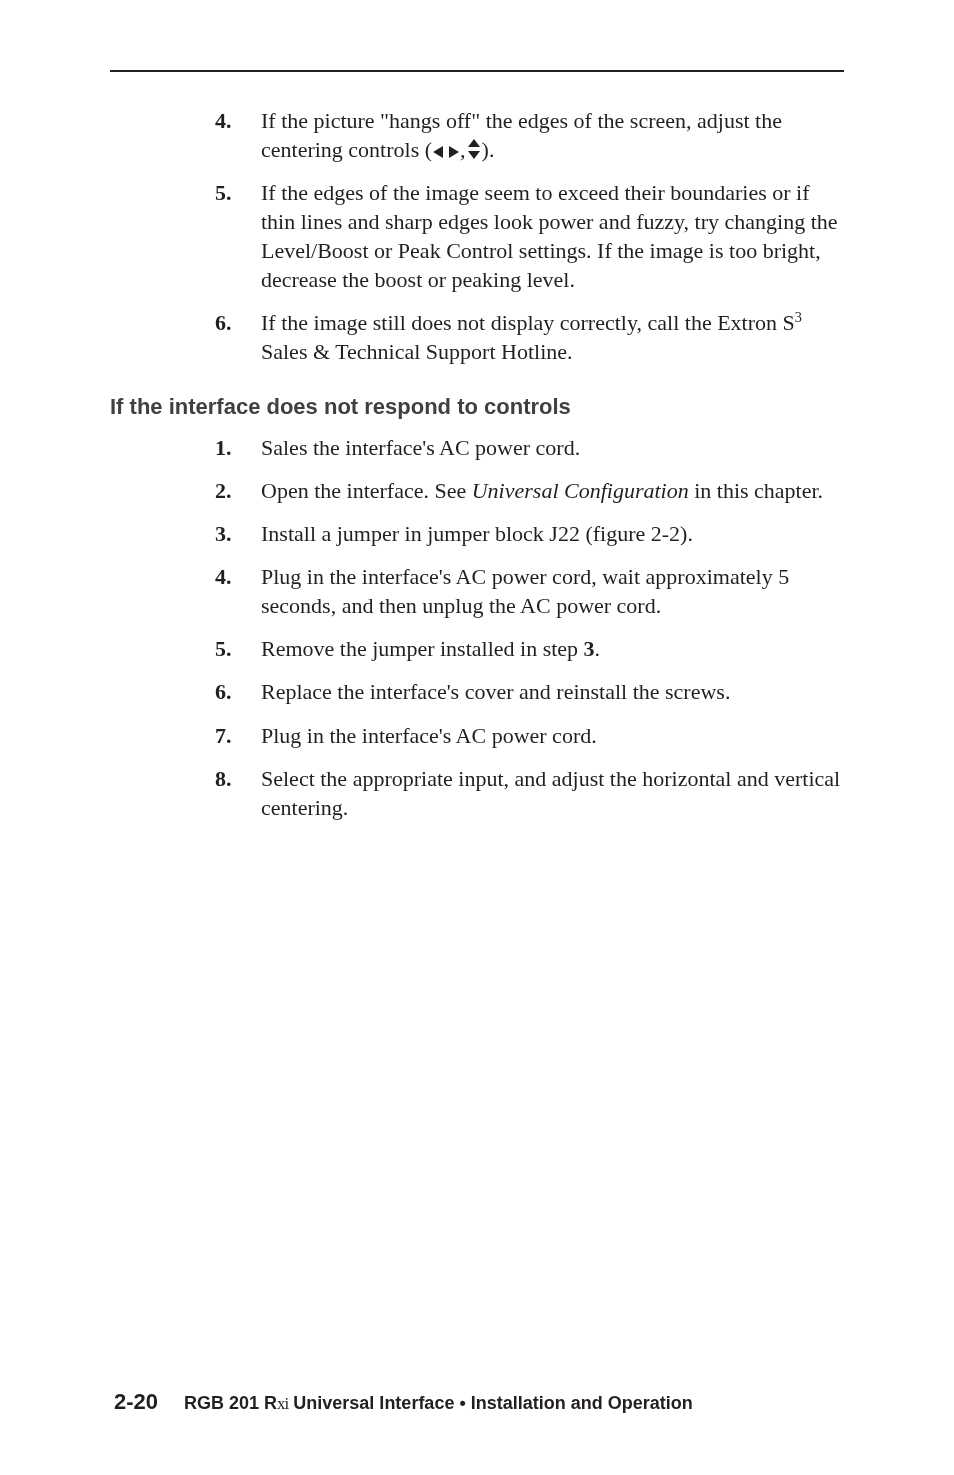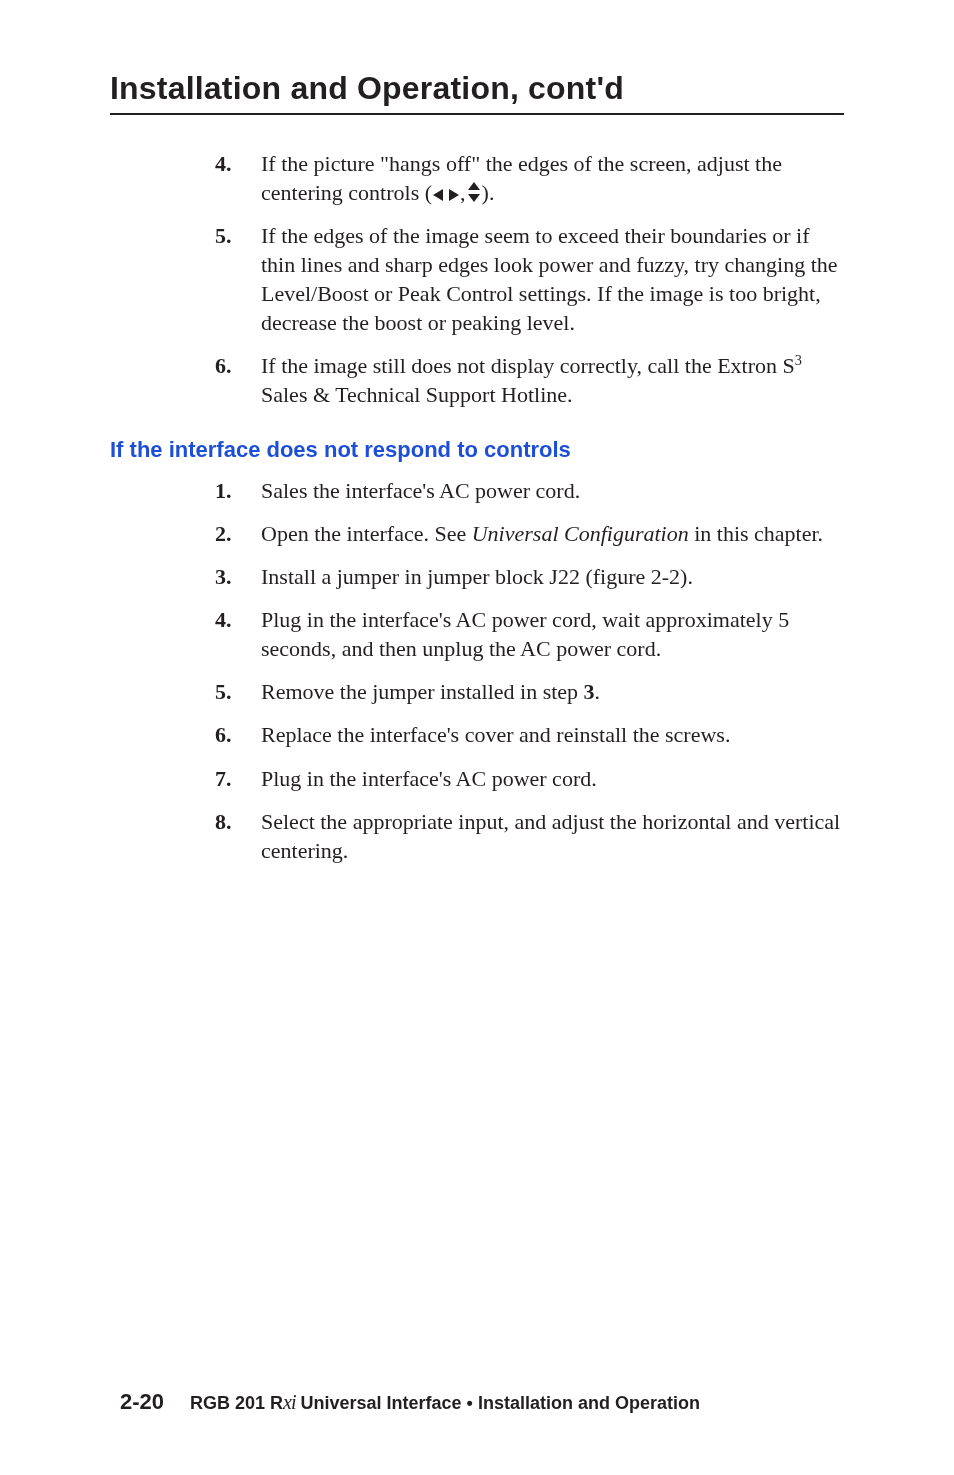"Installation and Operation, cont'd" div.running-head { html: <div>Installation and Operation, cont'd</div> -> none }
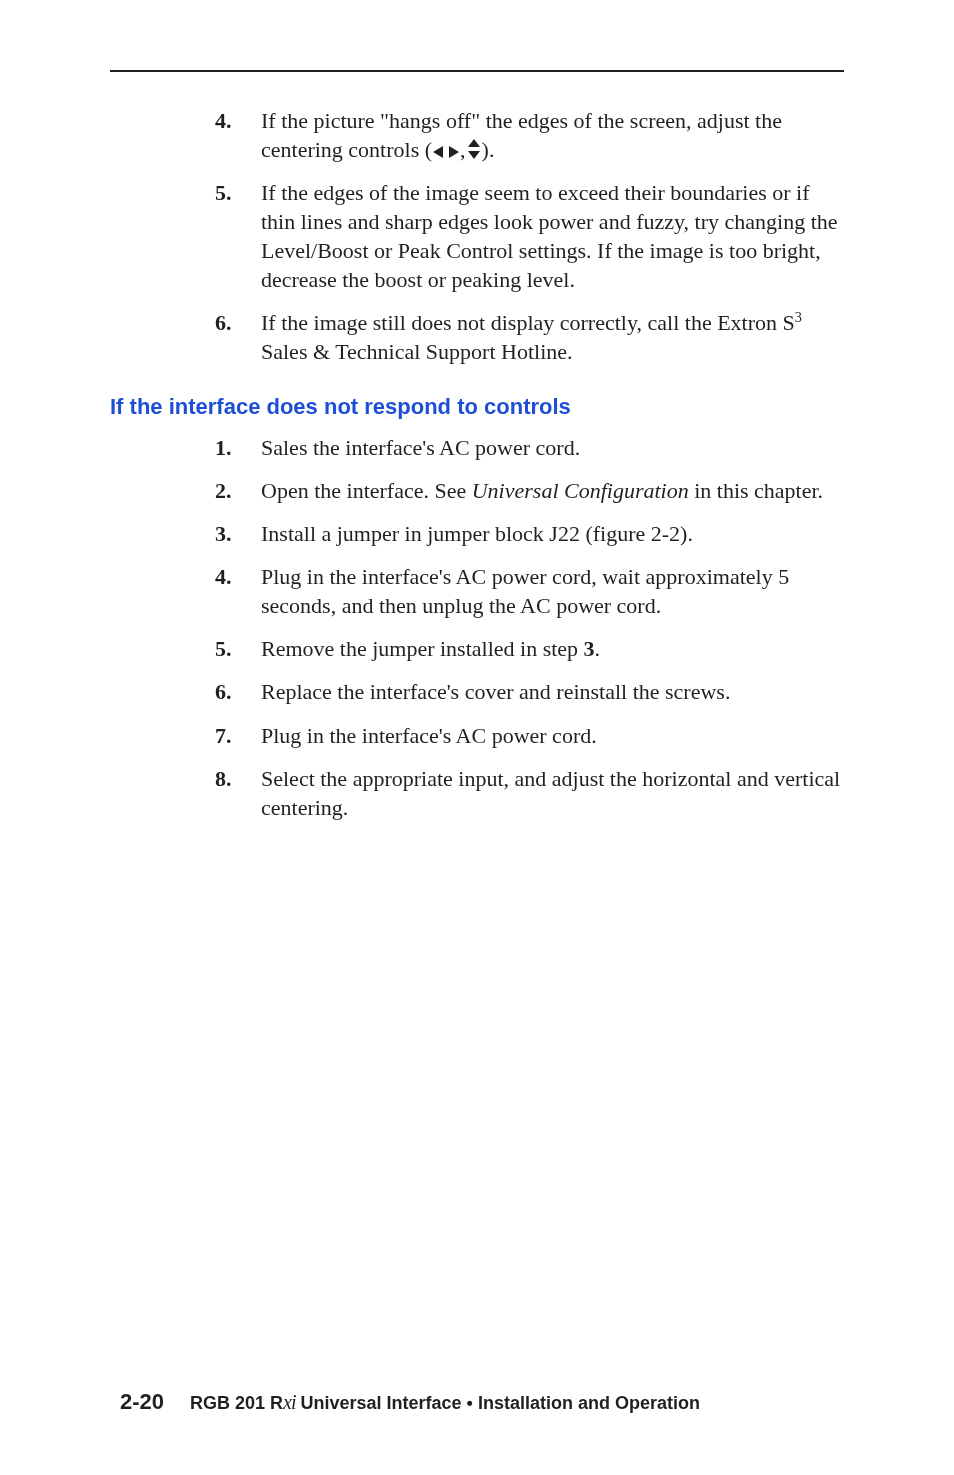"If the interface does not" .subhead { color: #1d4ed8 -> #404040 }
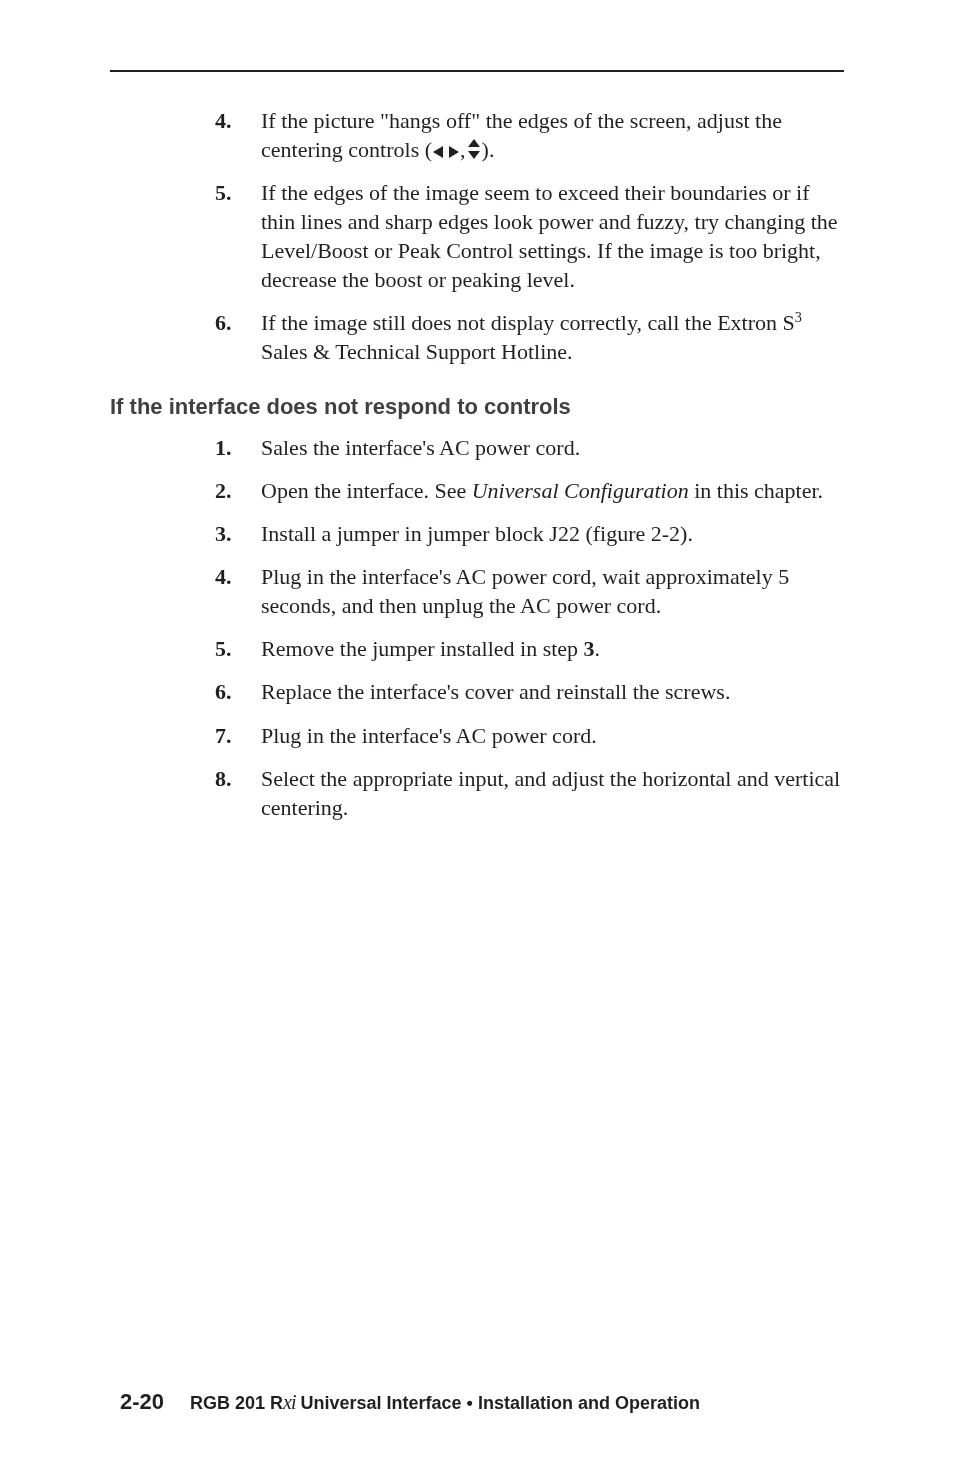"2-20" .footer { left: 120px -> 114px }
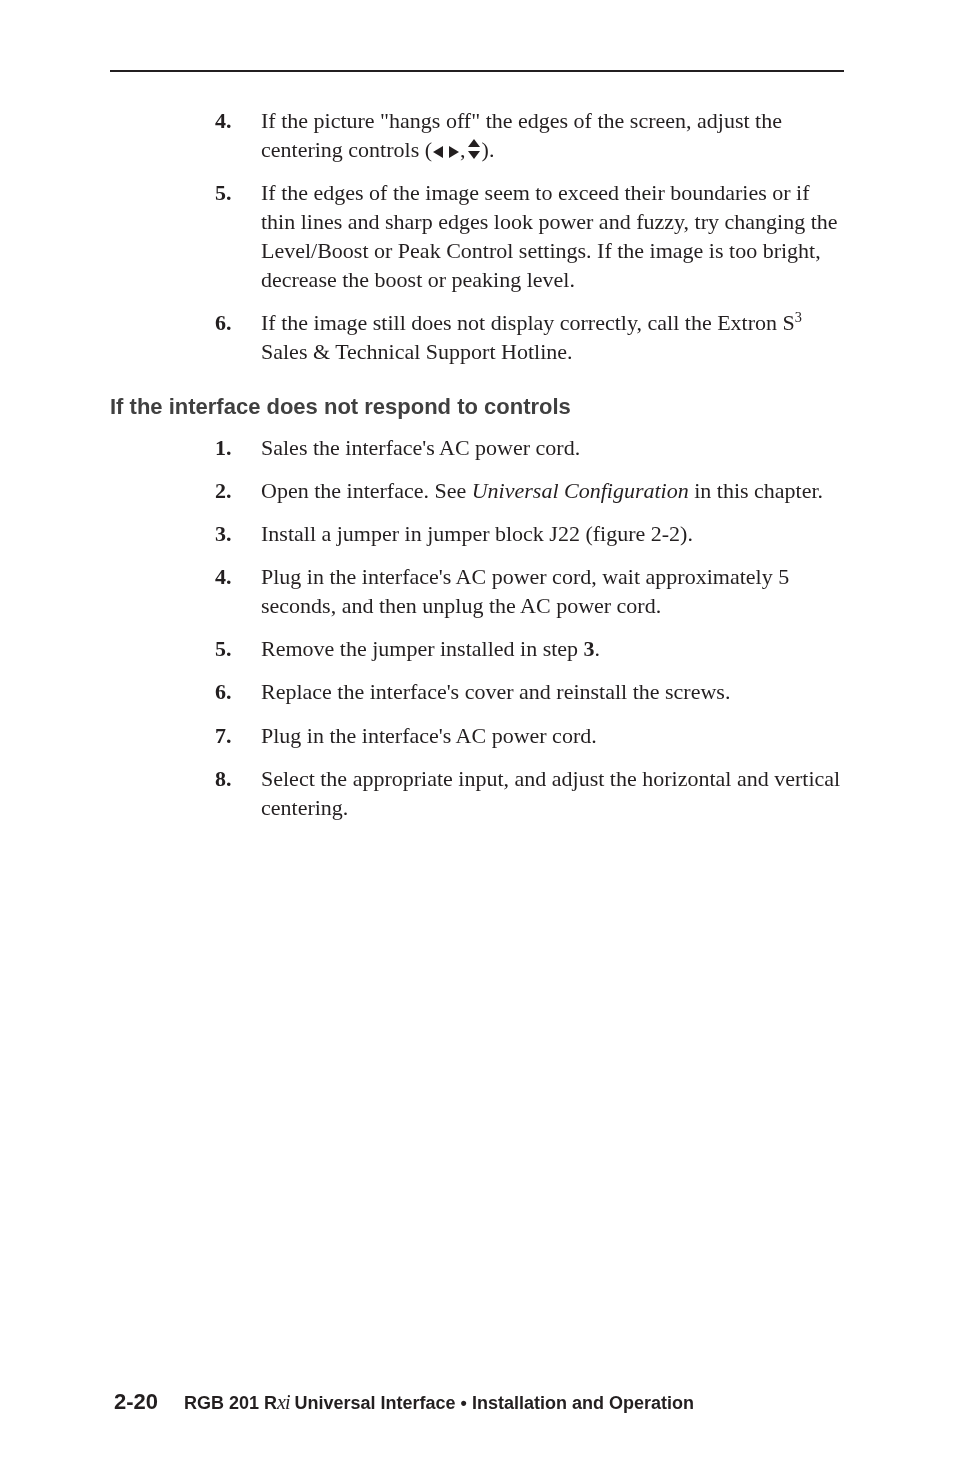"xi" .footer .xi { font-size: 20px -> 17px; font-style: italic -> none }
